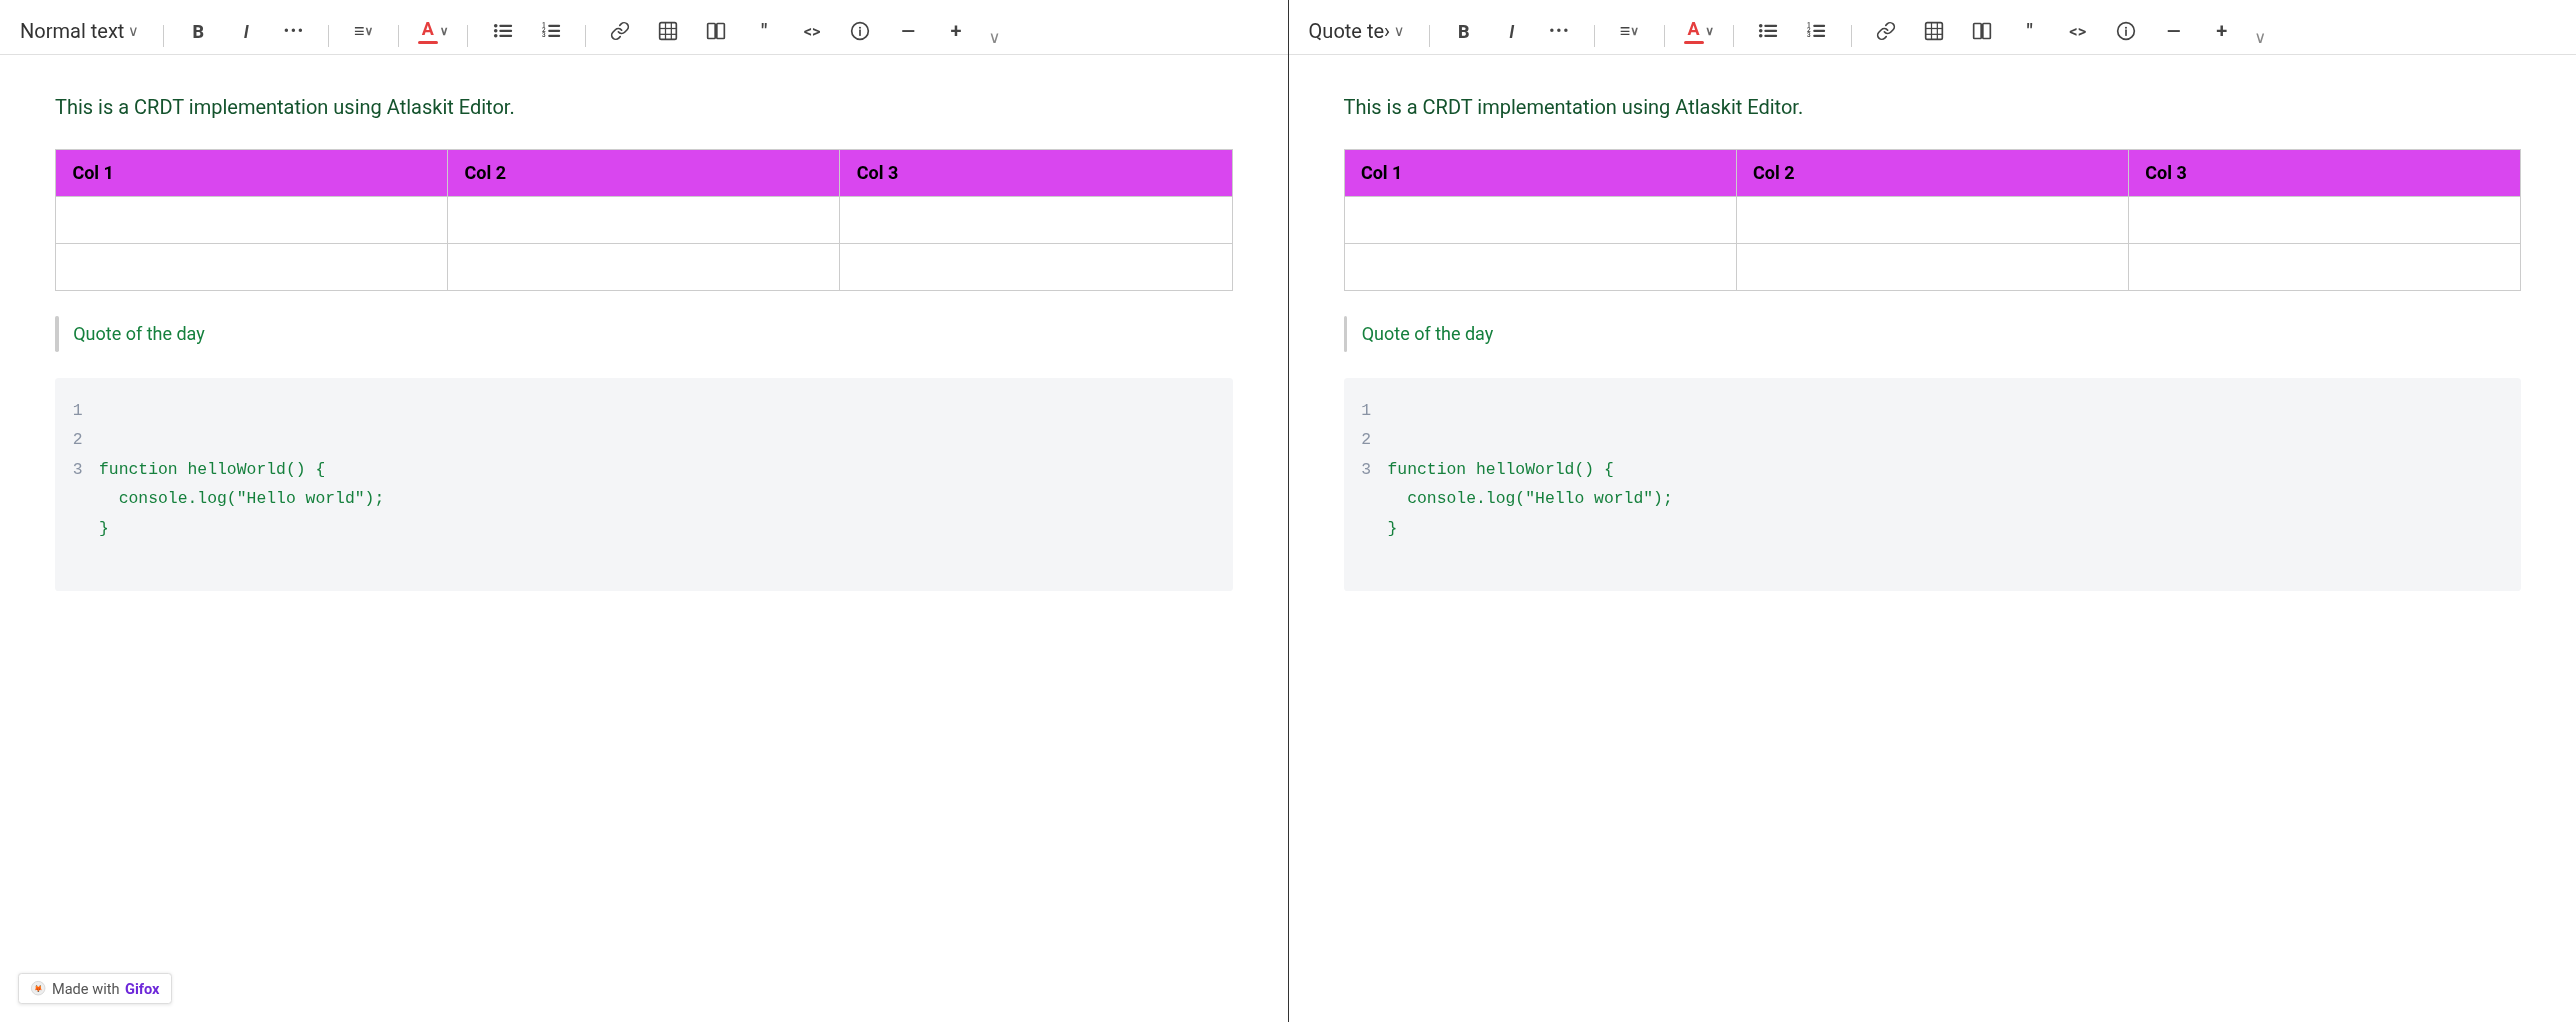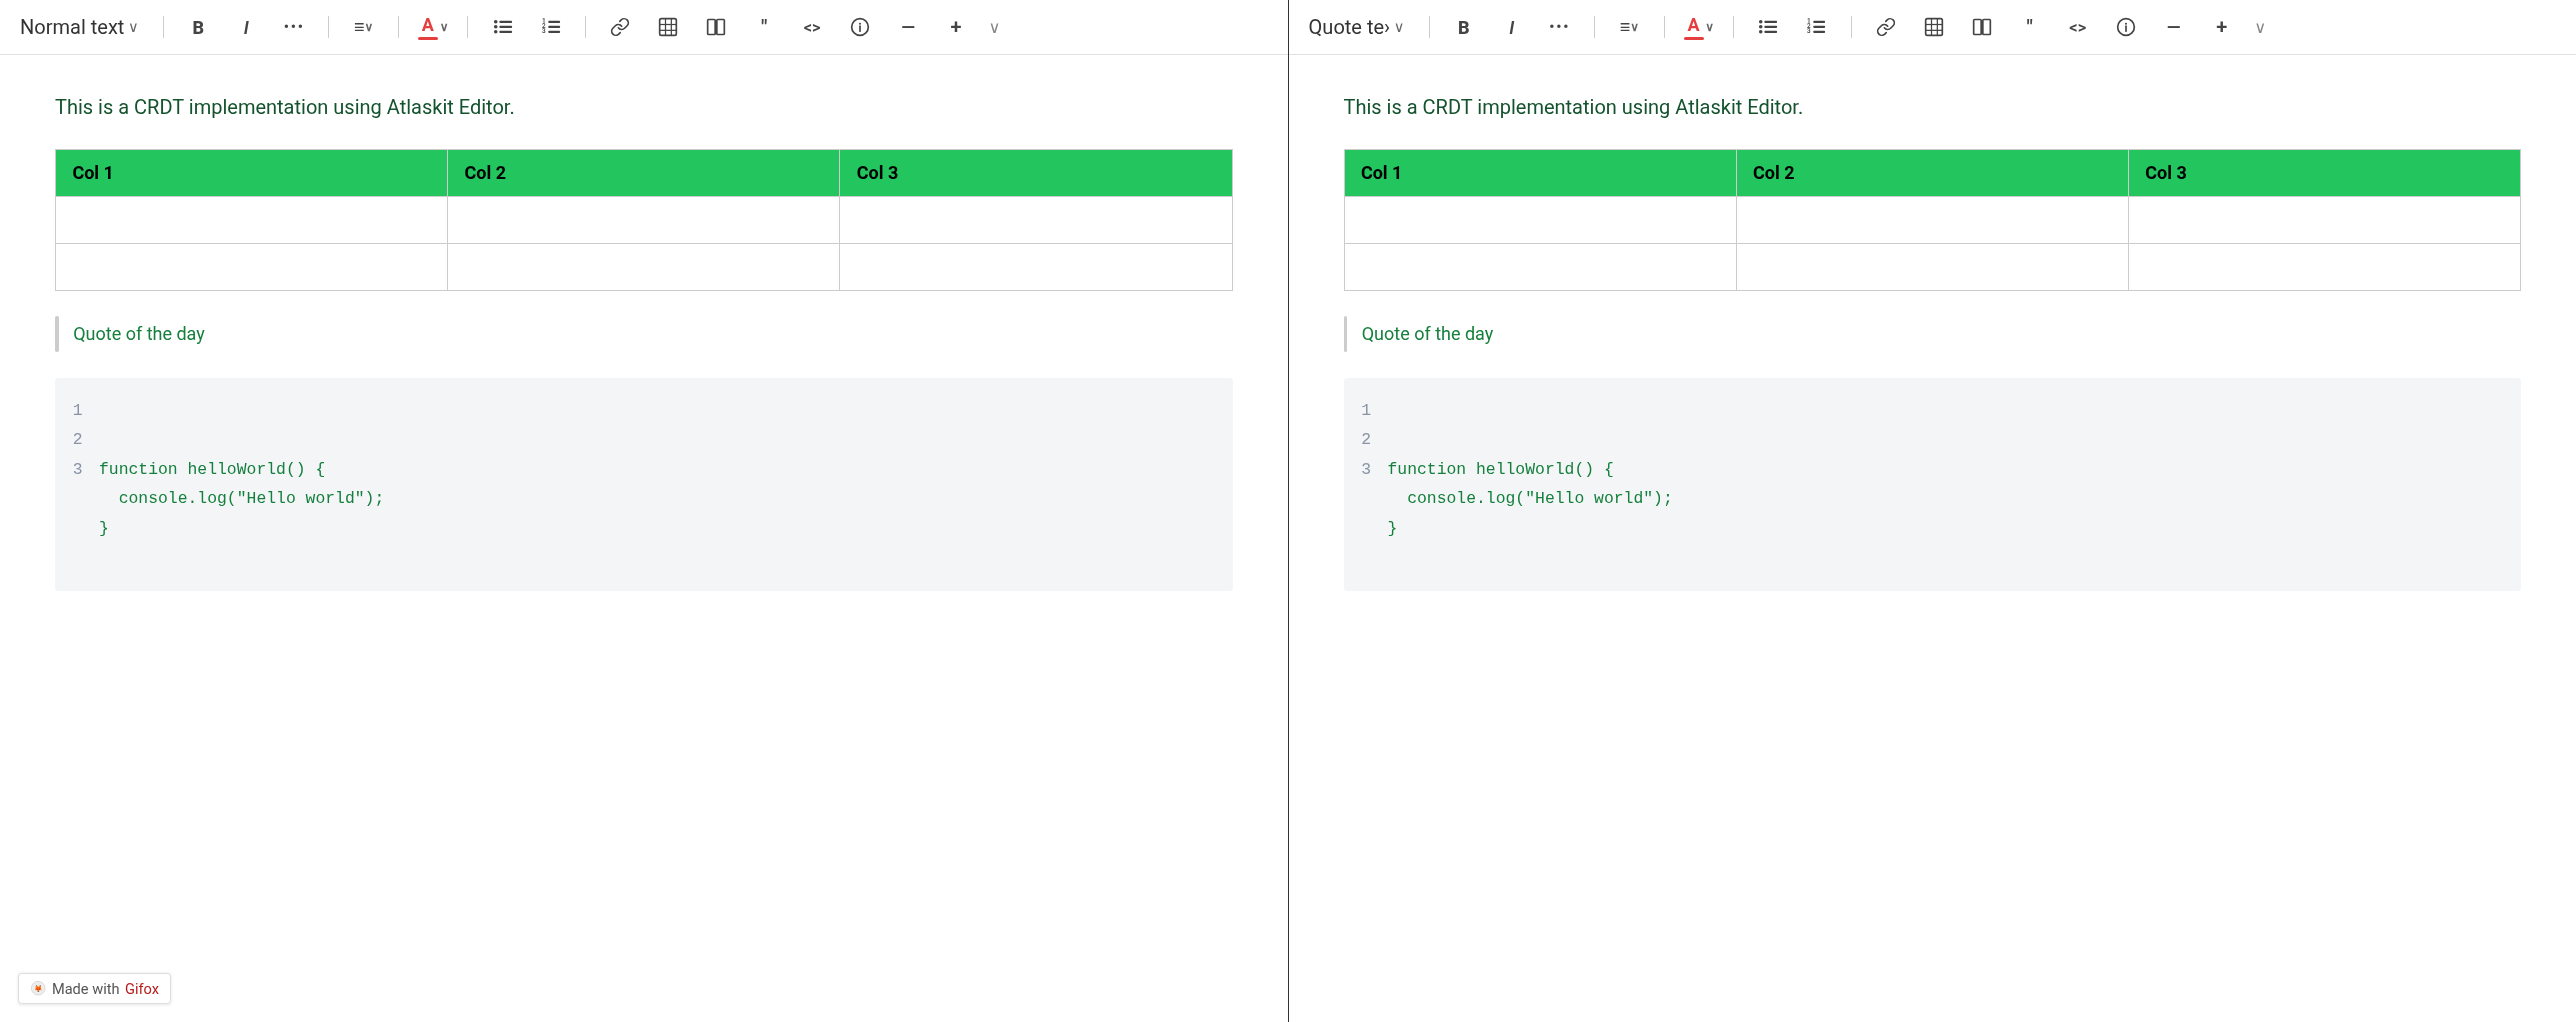"Normal text" .toolbar { align-items: center -> flex-end }
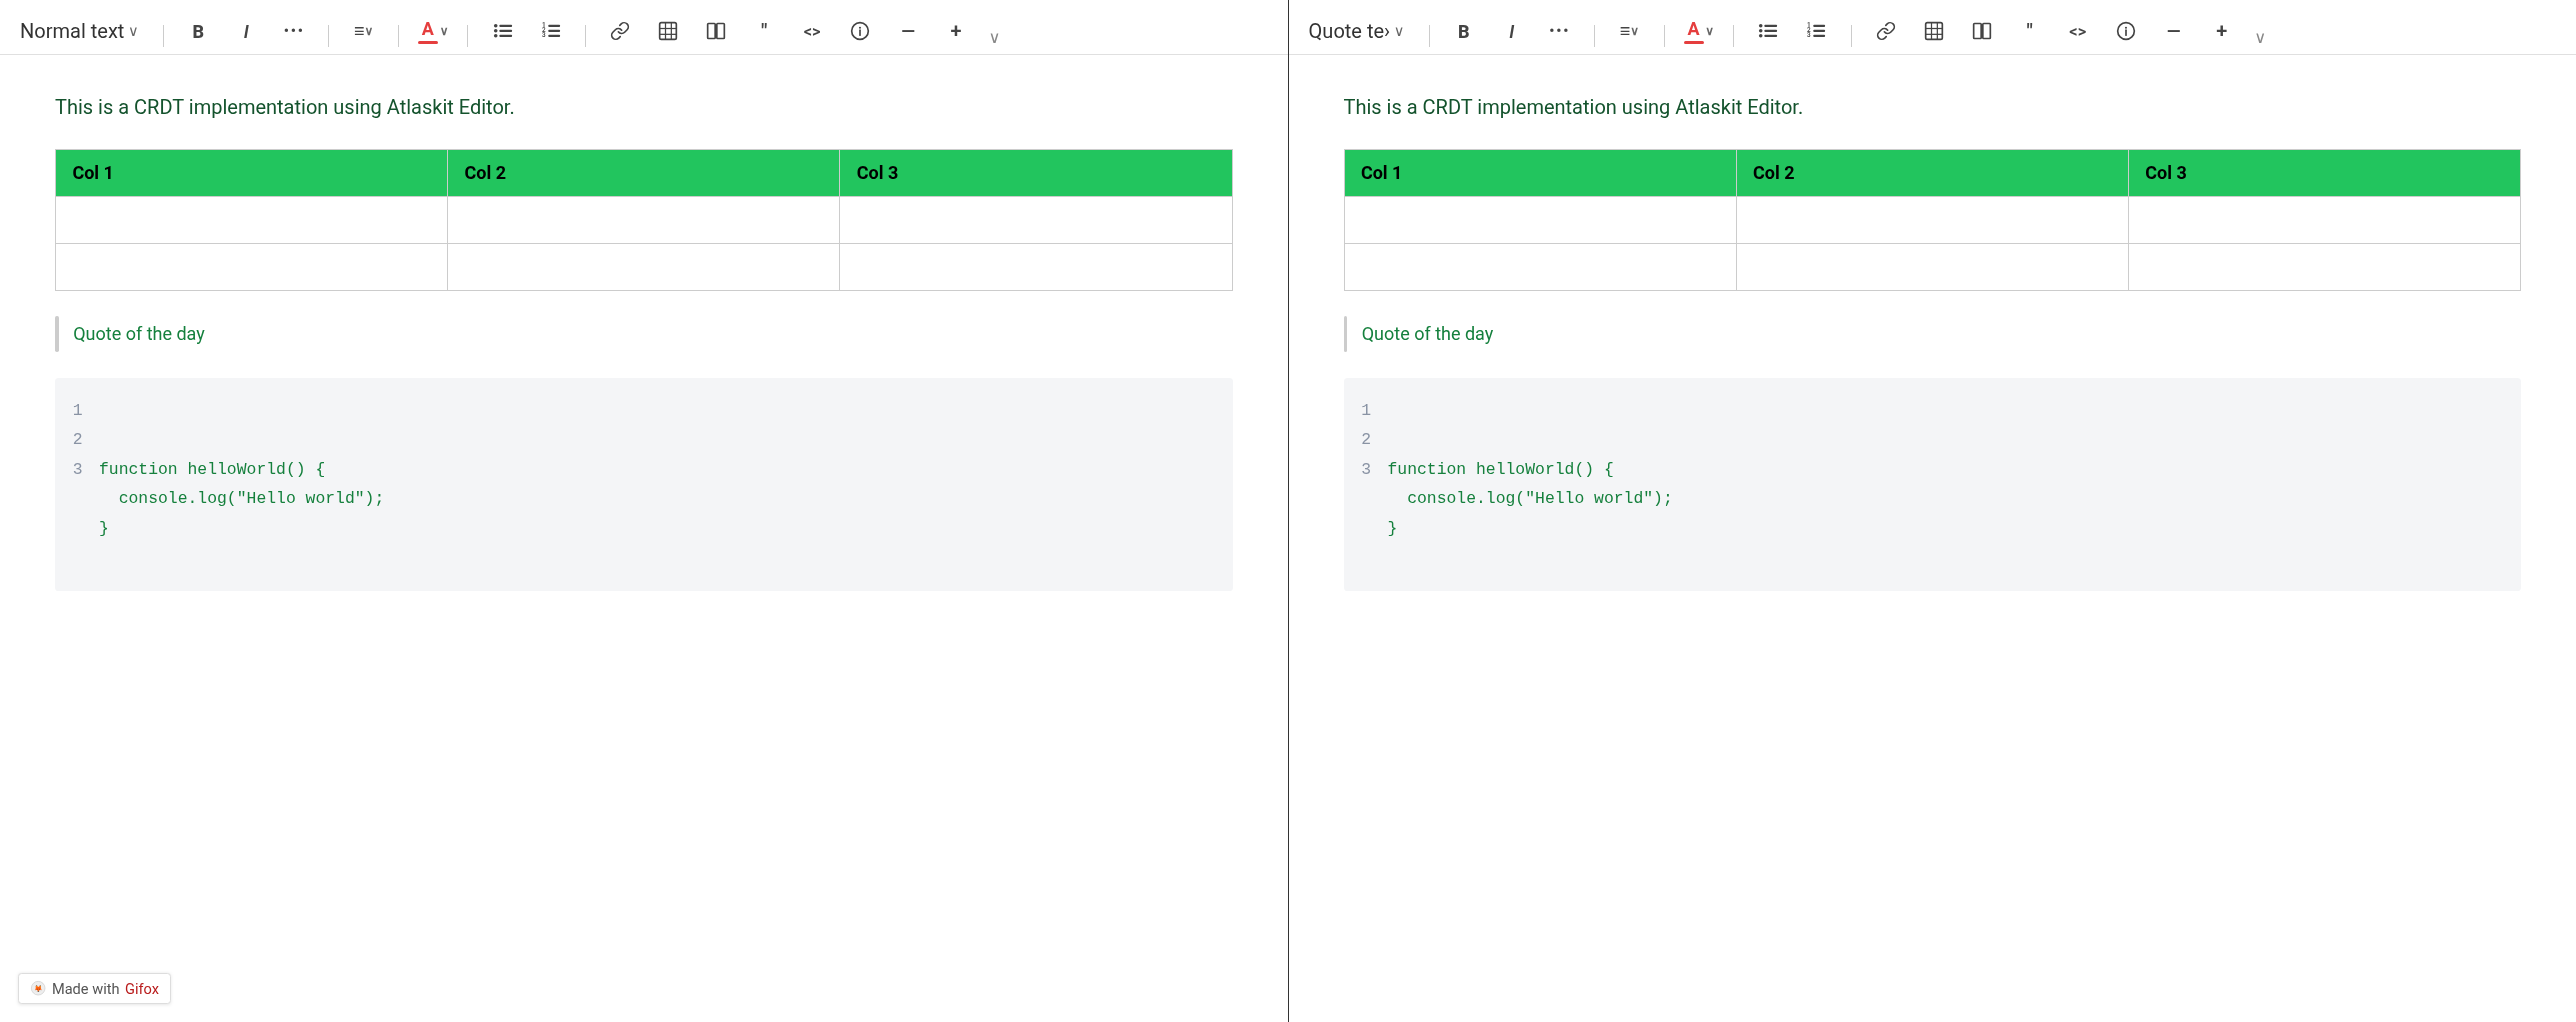"Col 1" .editor-table th { background: #22c55e -> #d946ef }
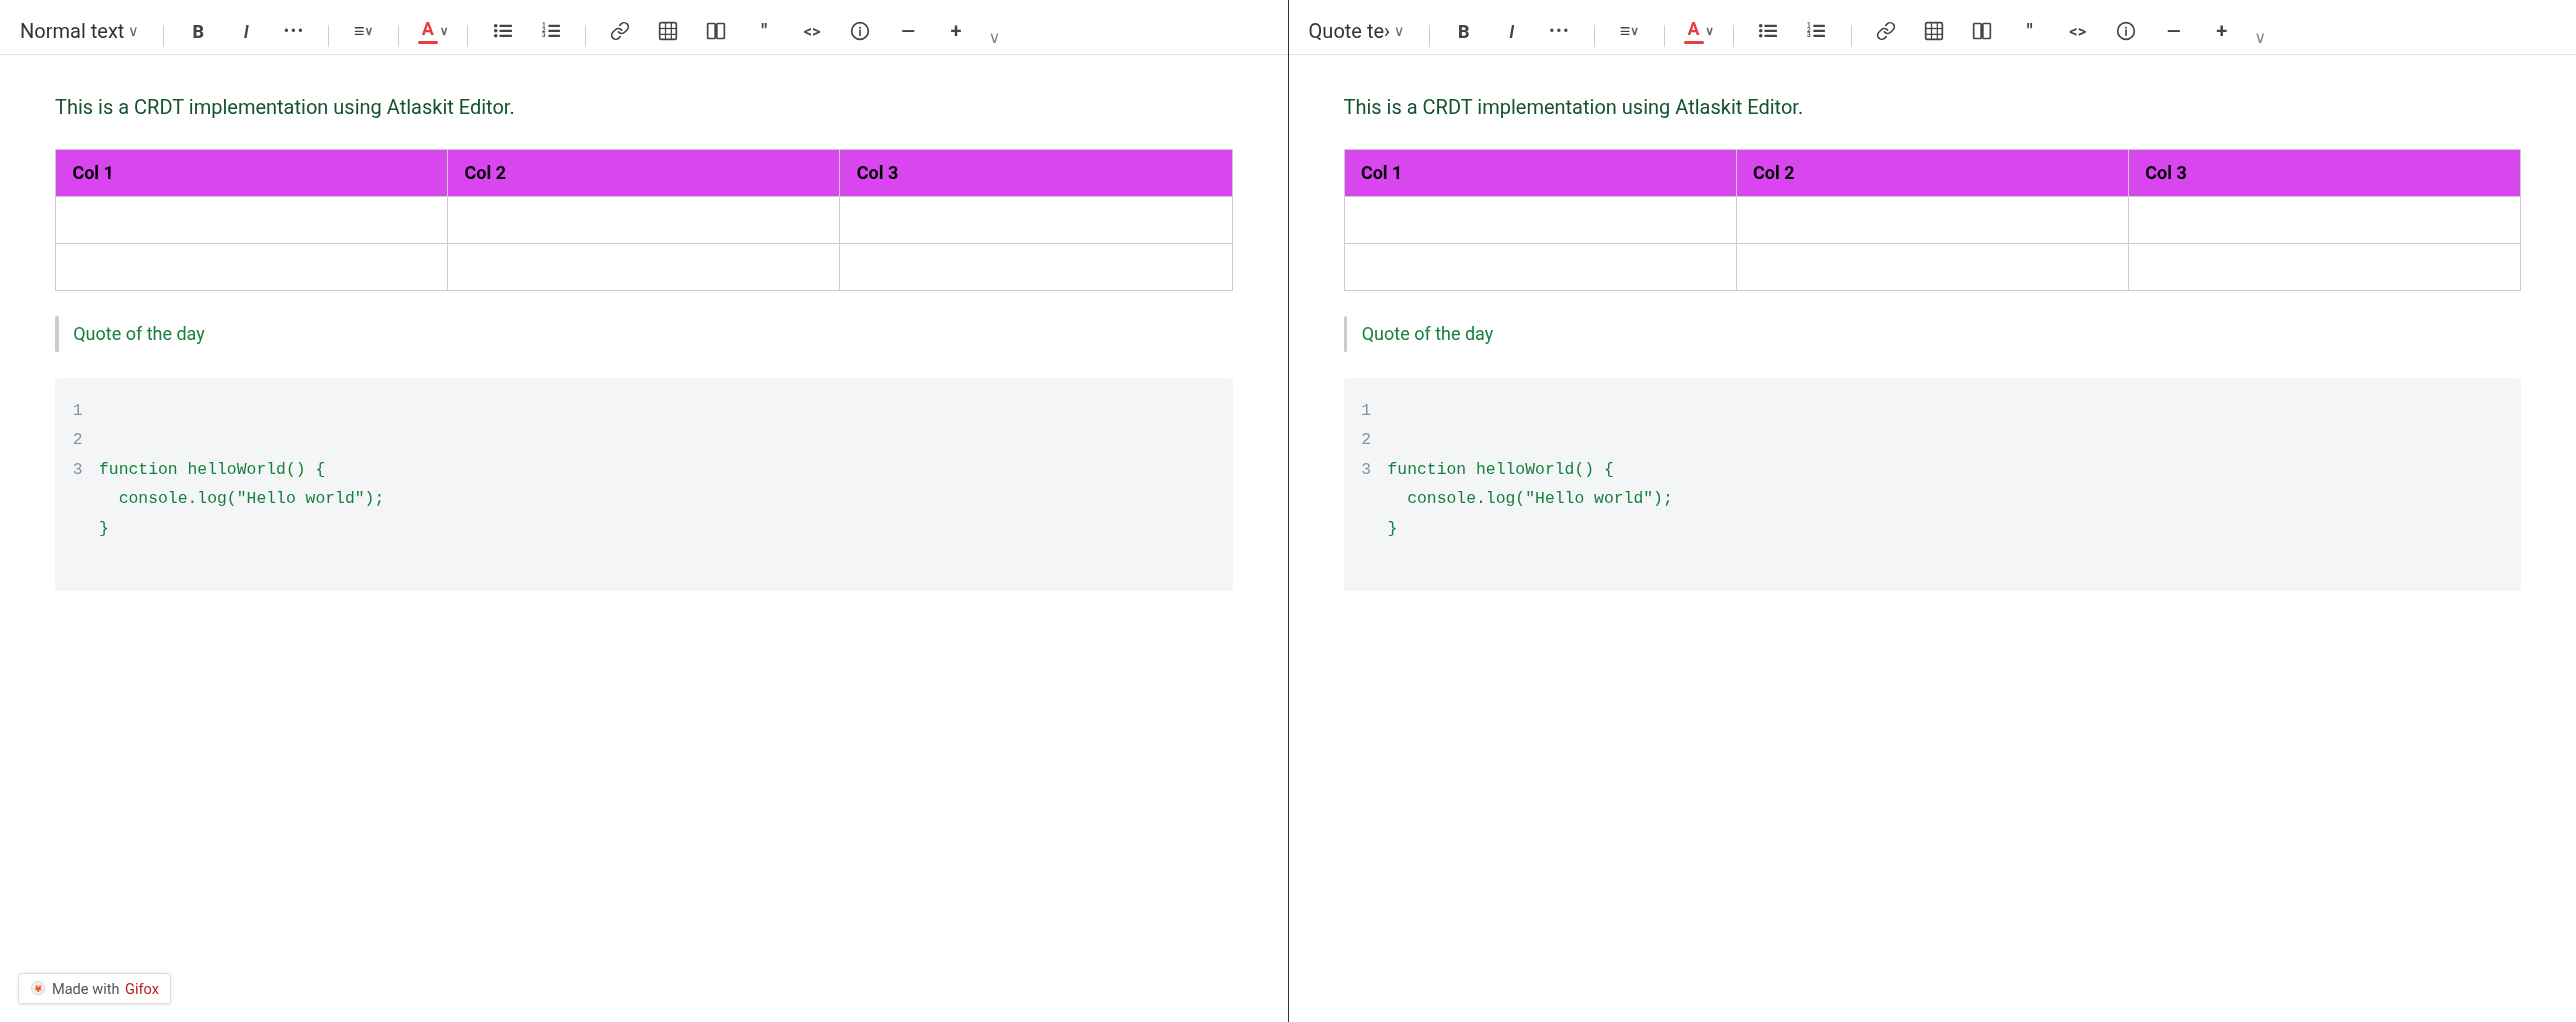"Gifox" .made-with-badge .gifox-bold { color: #b91c1c -> #6d28d9; font-weight: 400 -> 700 }
